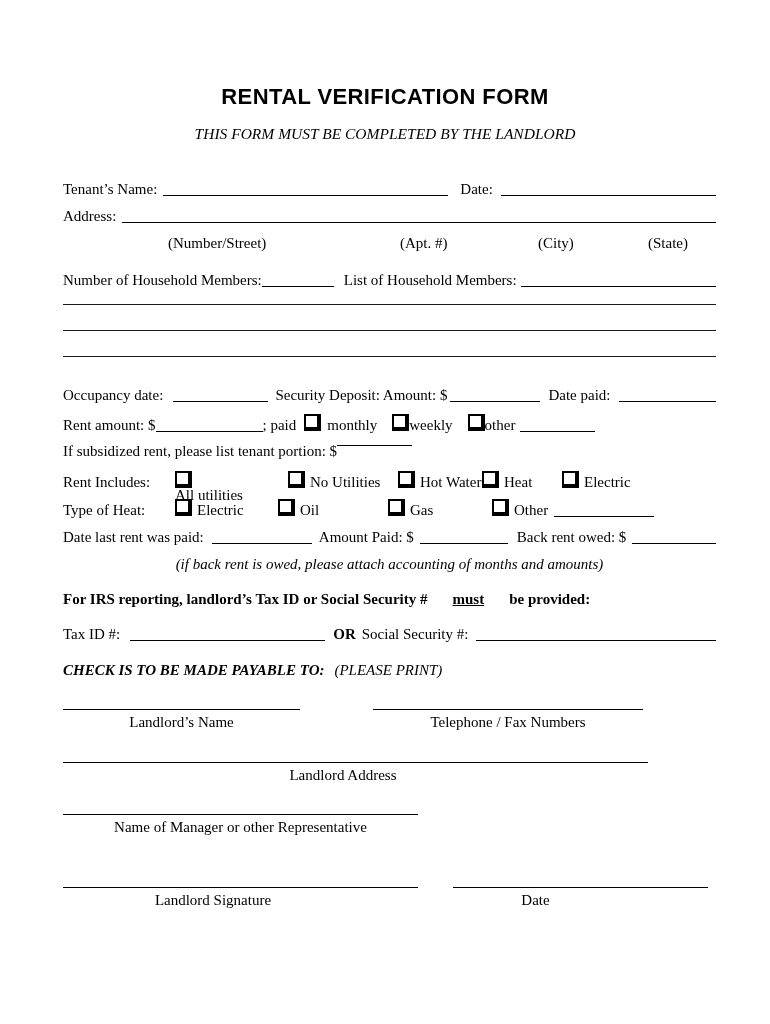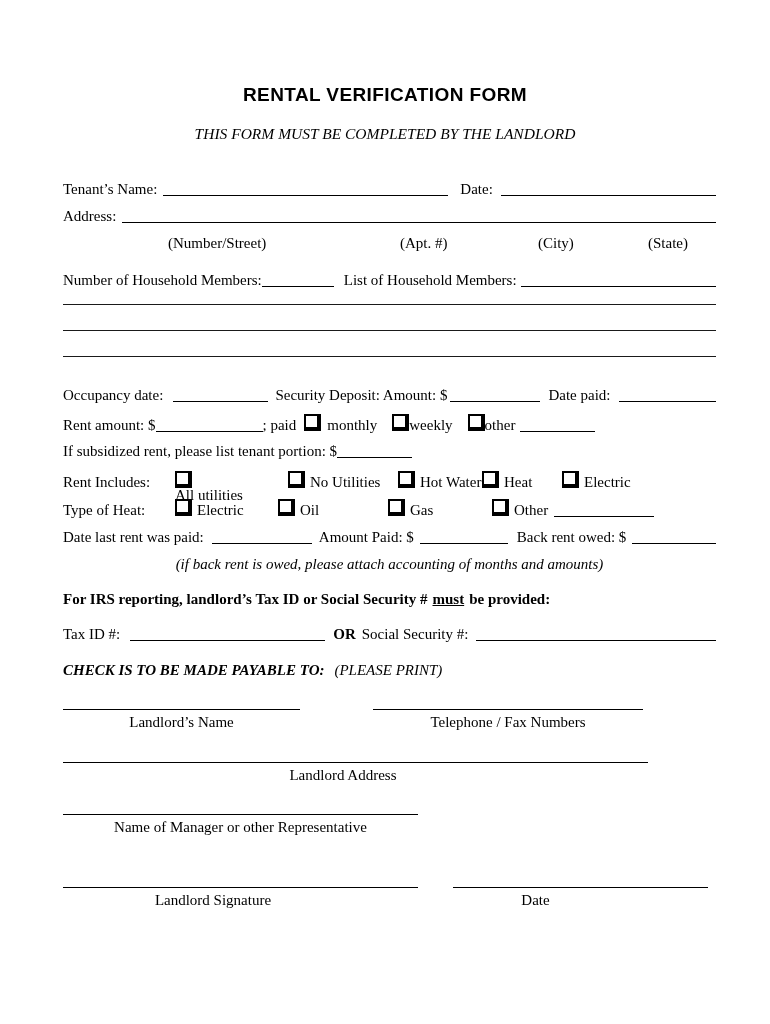"RENTAL VERIFICATION FORM" .title { font-size: 19px -> 22px }
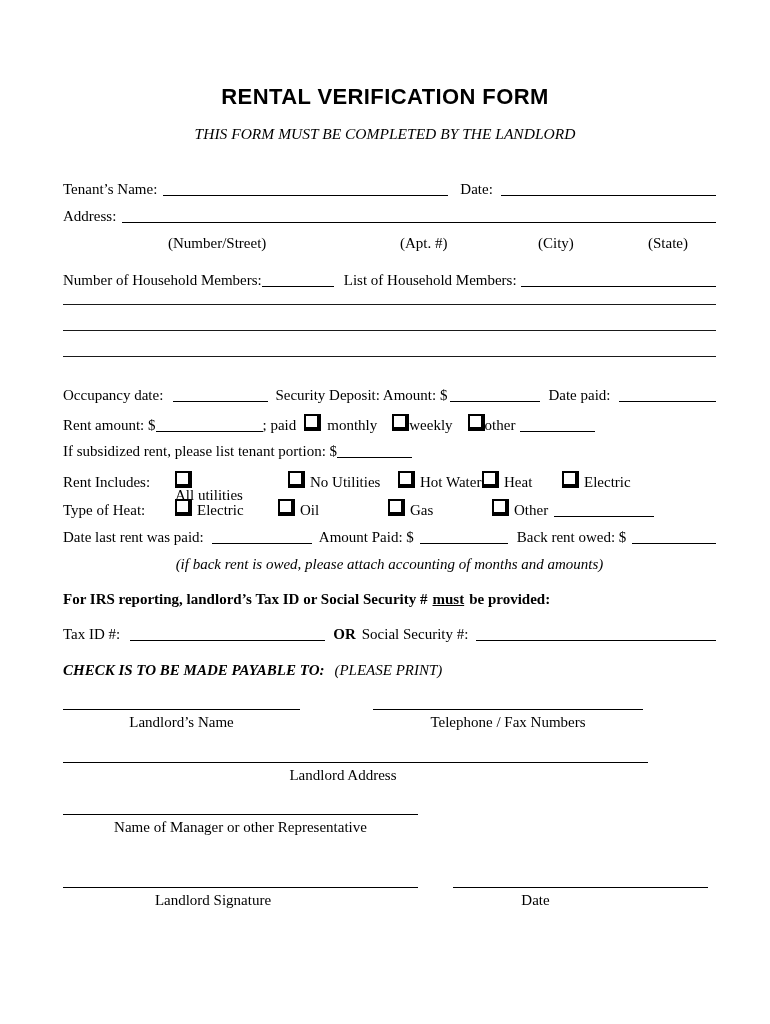"If subsidized rent, please list" div.row { align-items: none -> center }
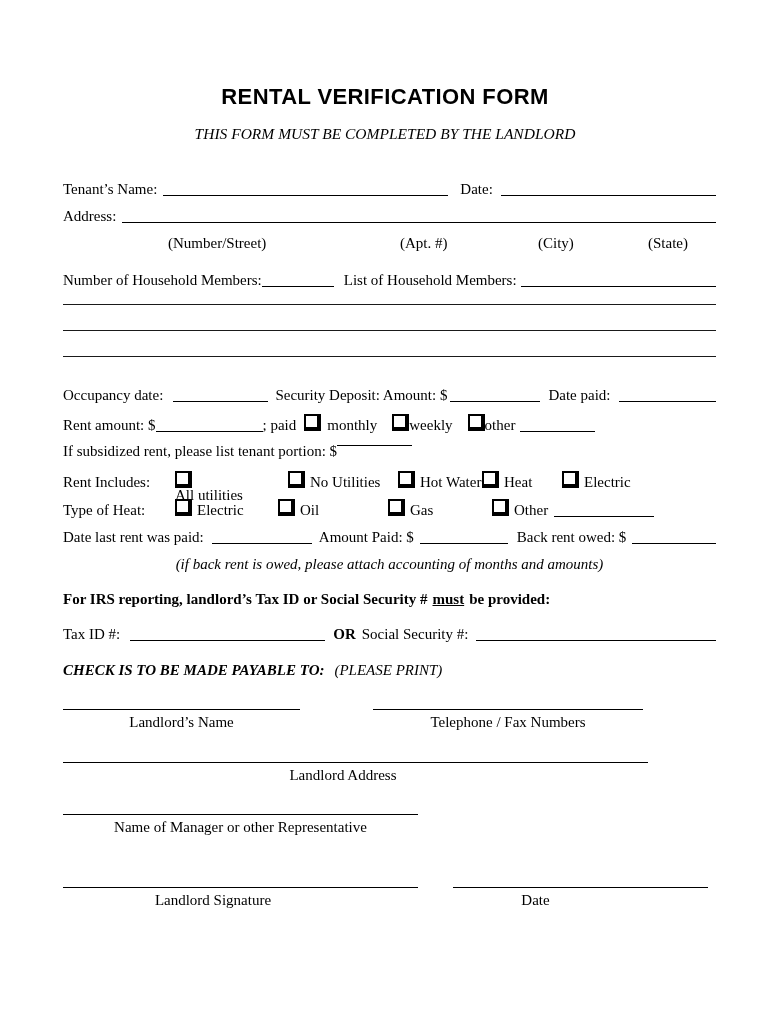"For IRS reporting, landlord’s Tax" .bold { gap: none -> 20px }
